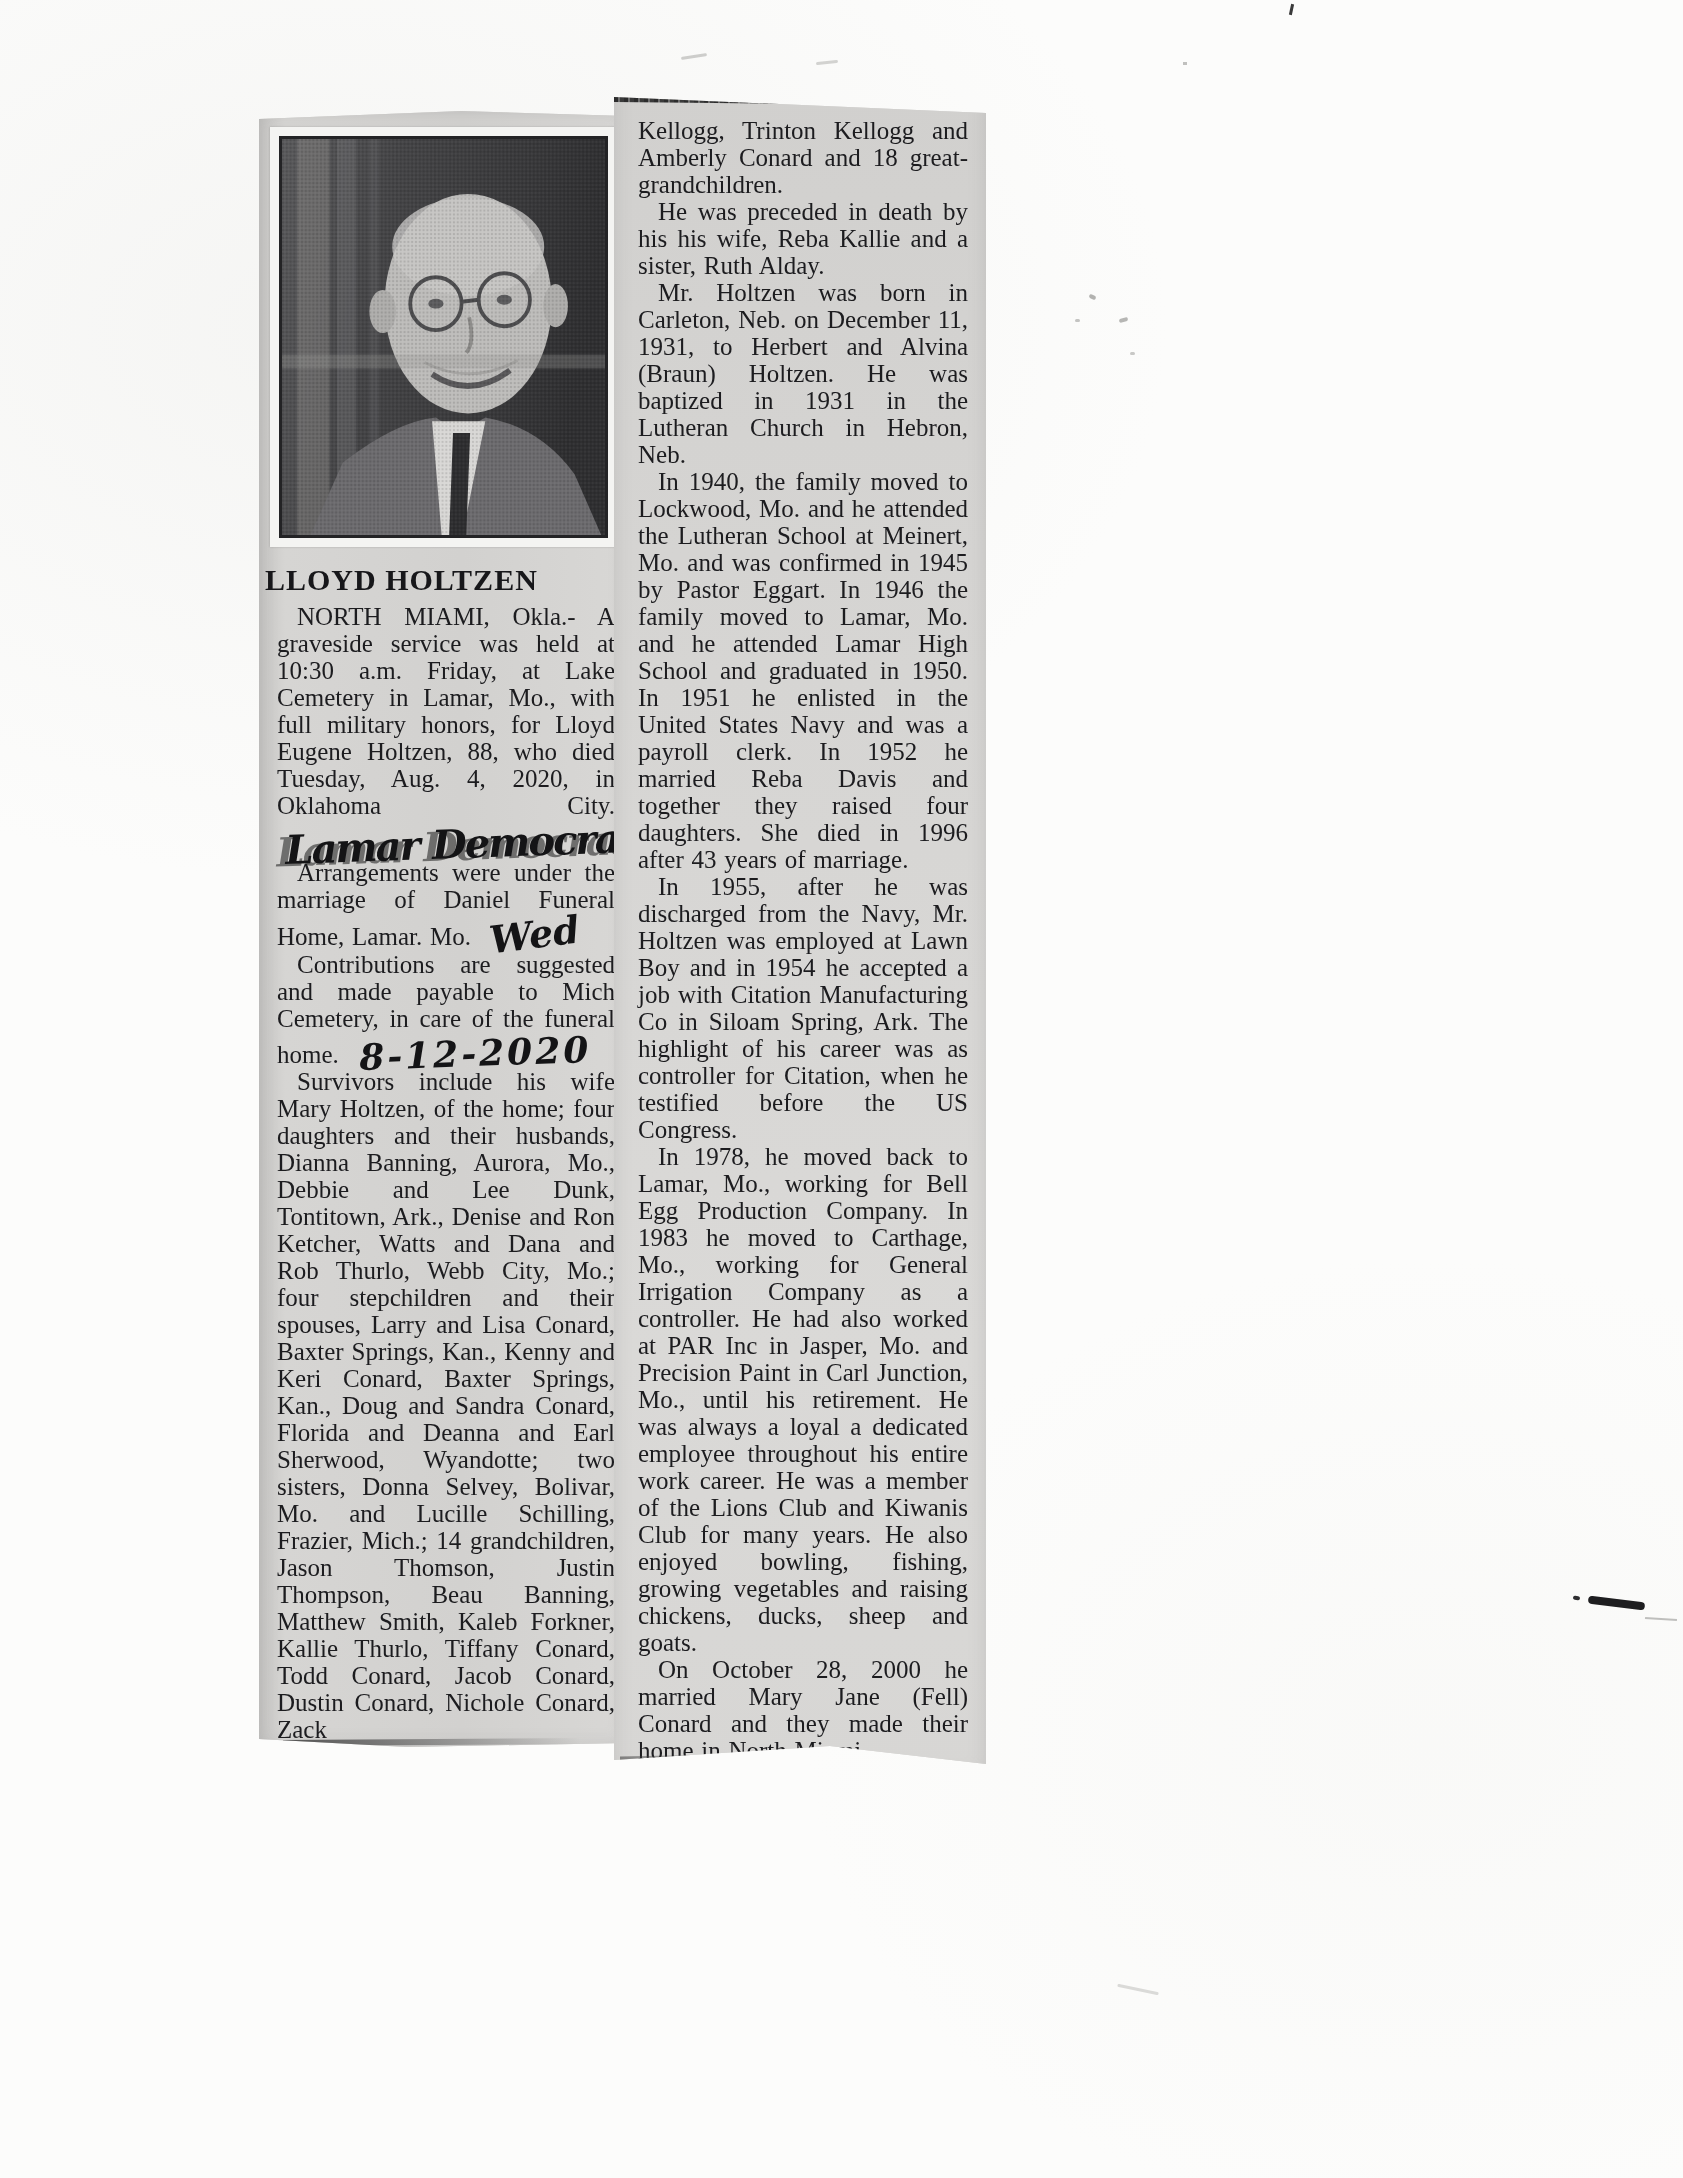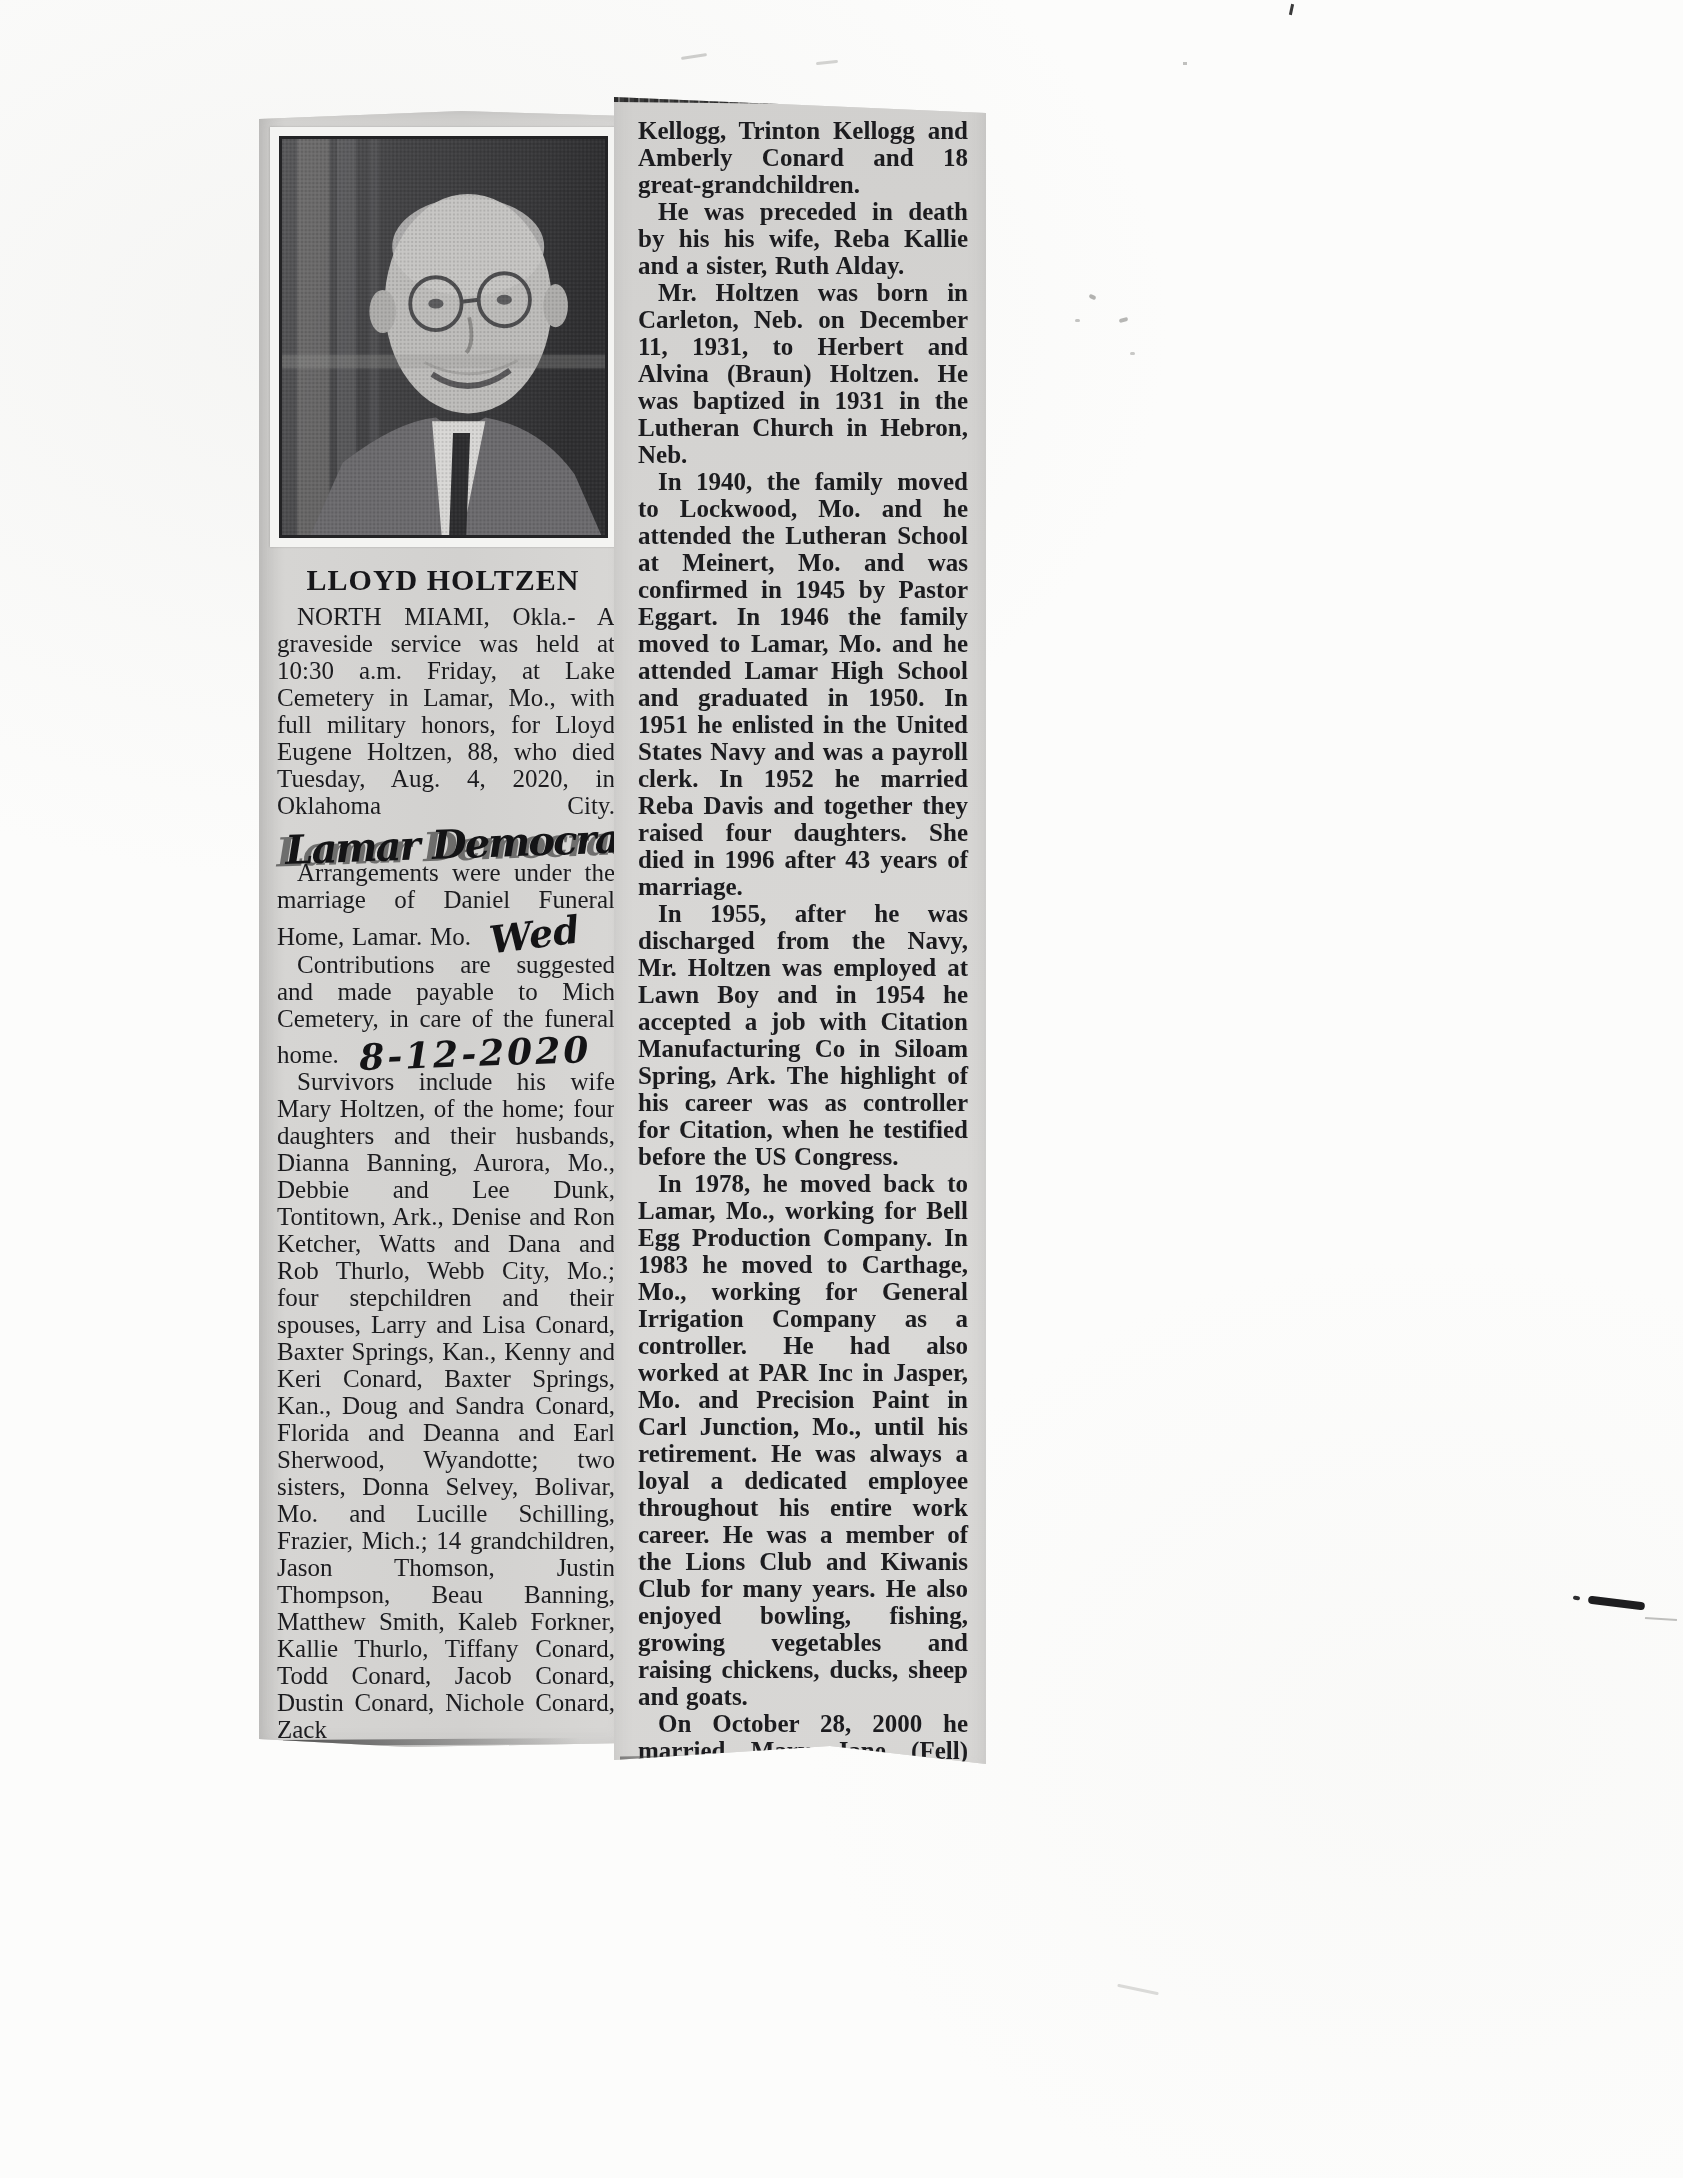"Kellogg, Trinton Kellogg and Amberly" .right-clipping { font-weight: bold -> none }
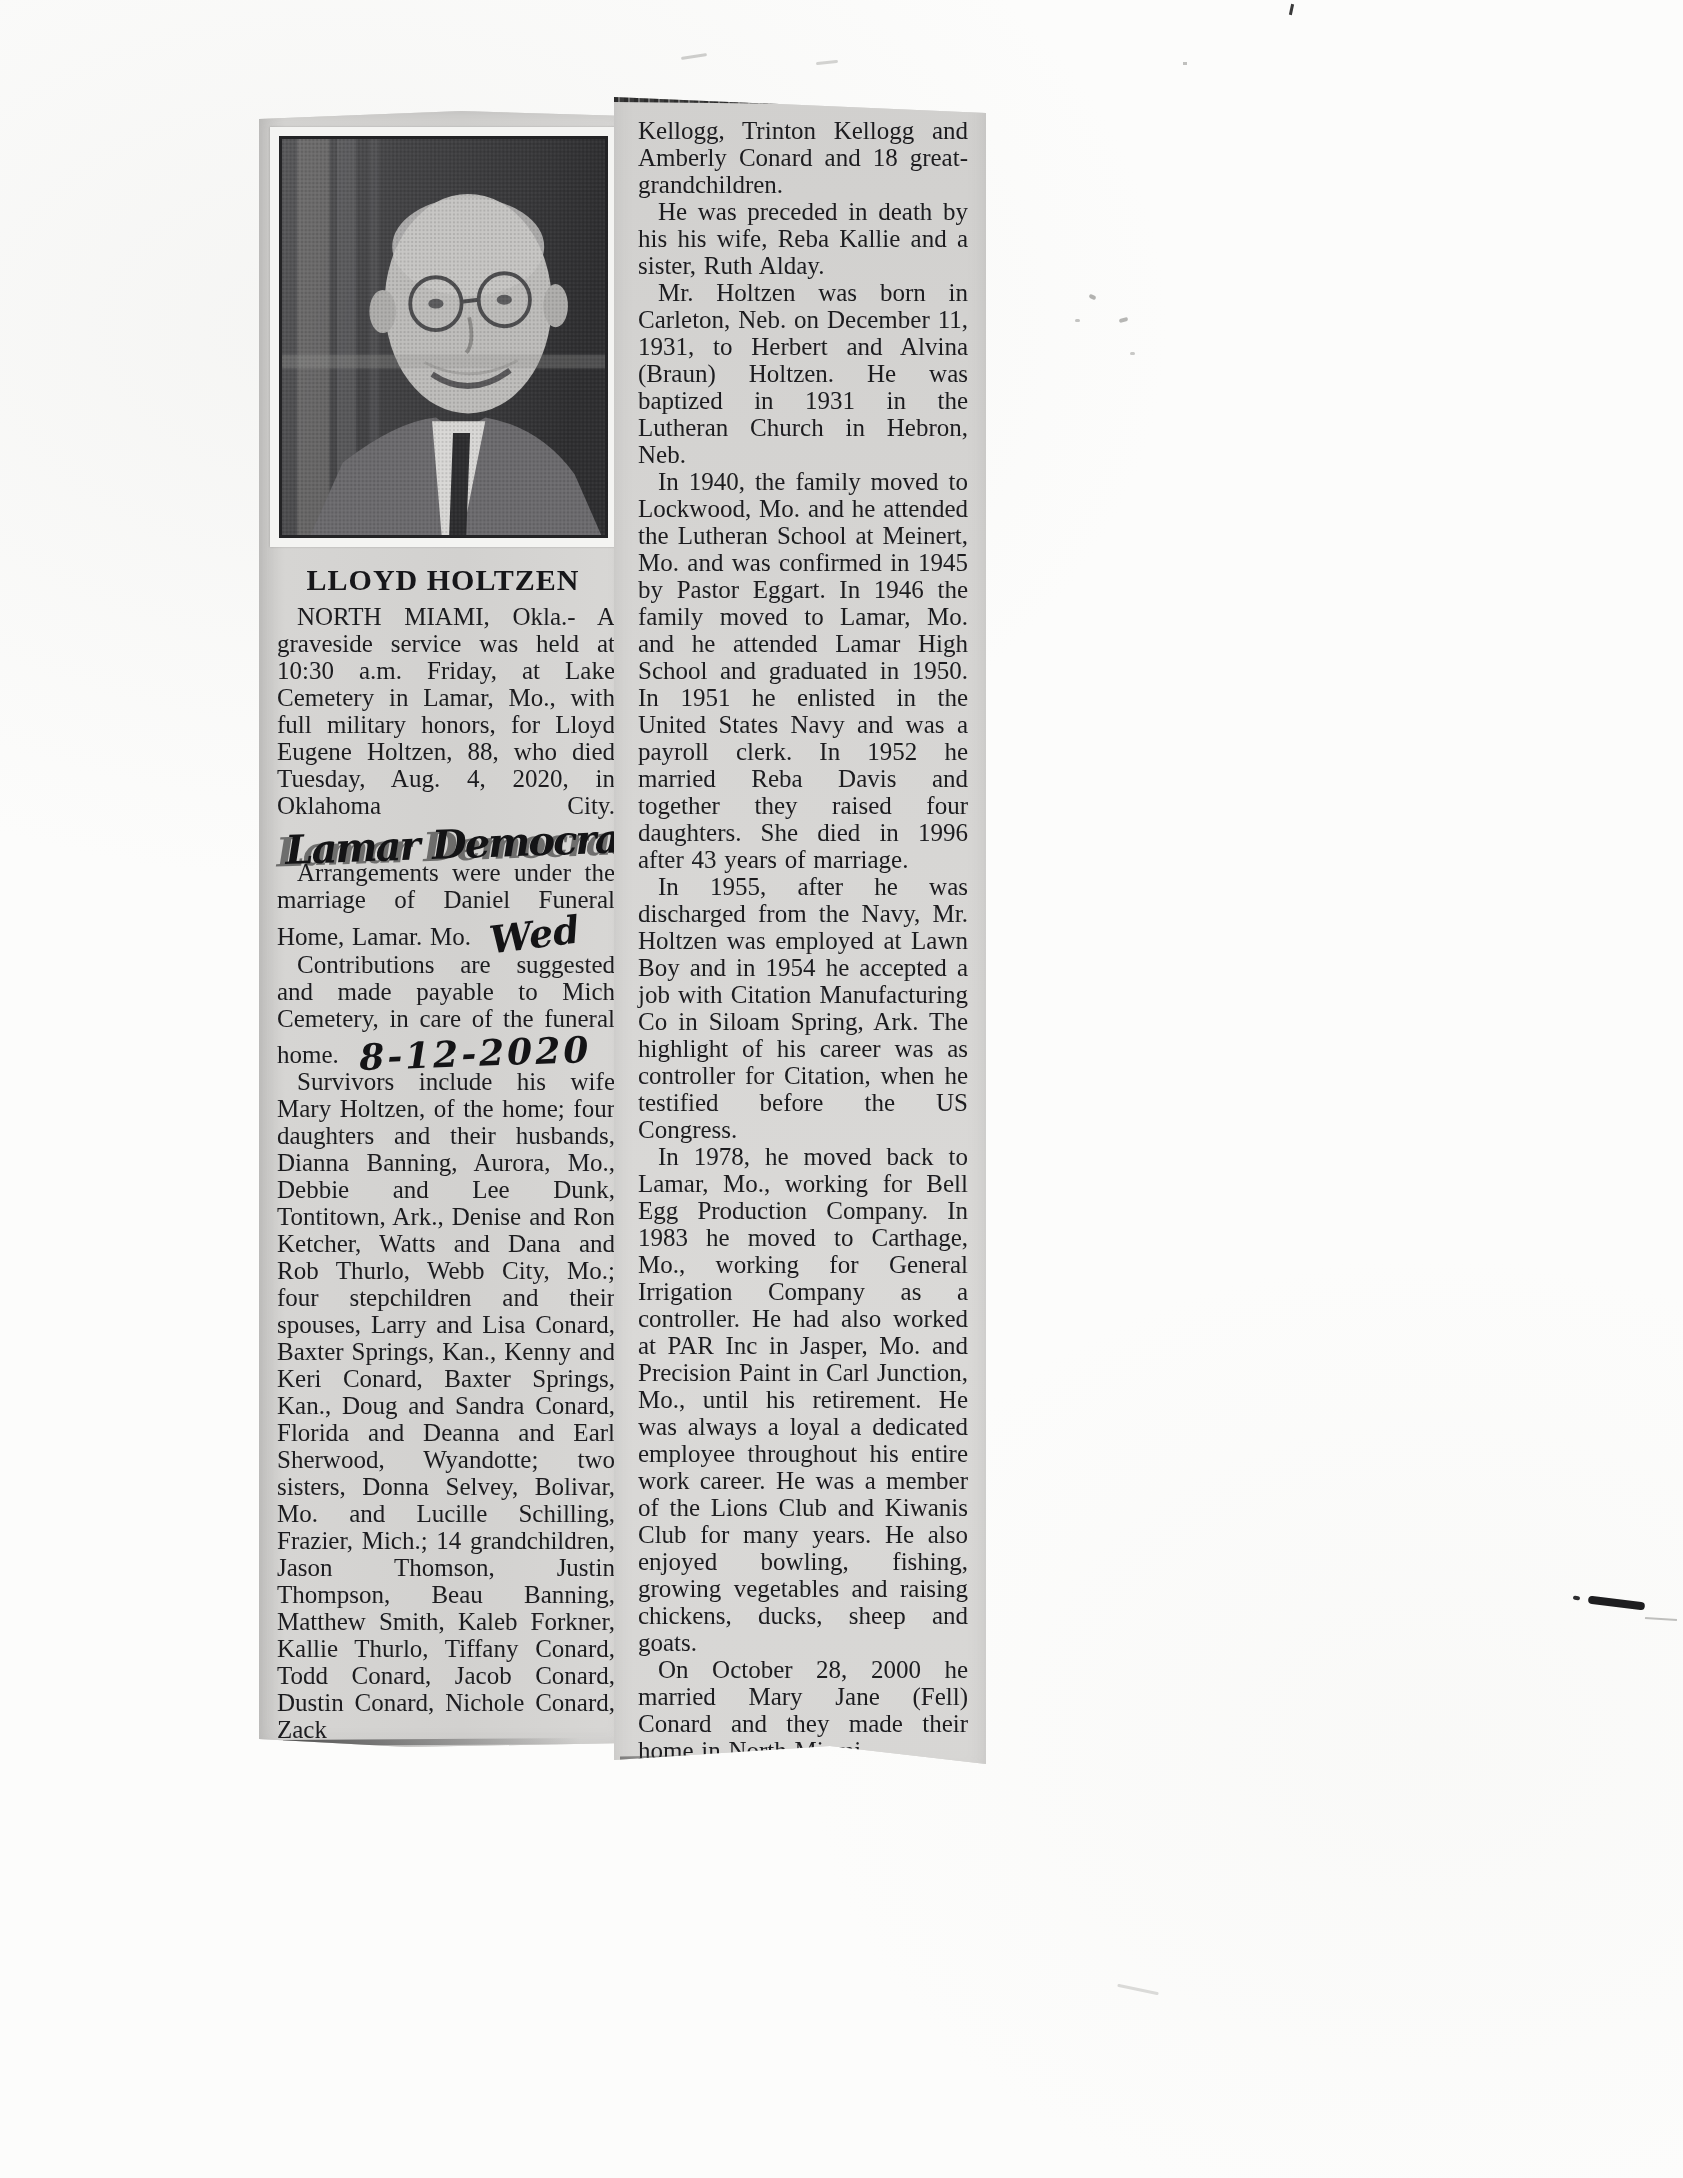"LLOYD HOLTZEN" .headline { text-align: center -> left }
